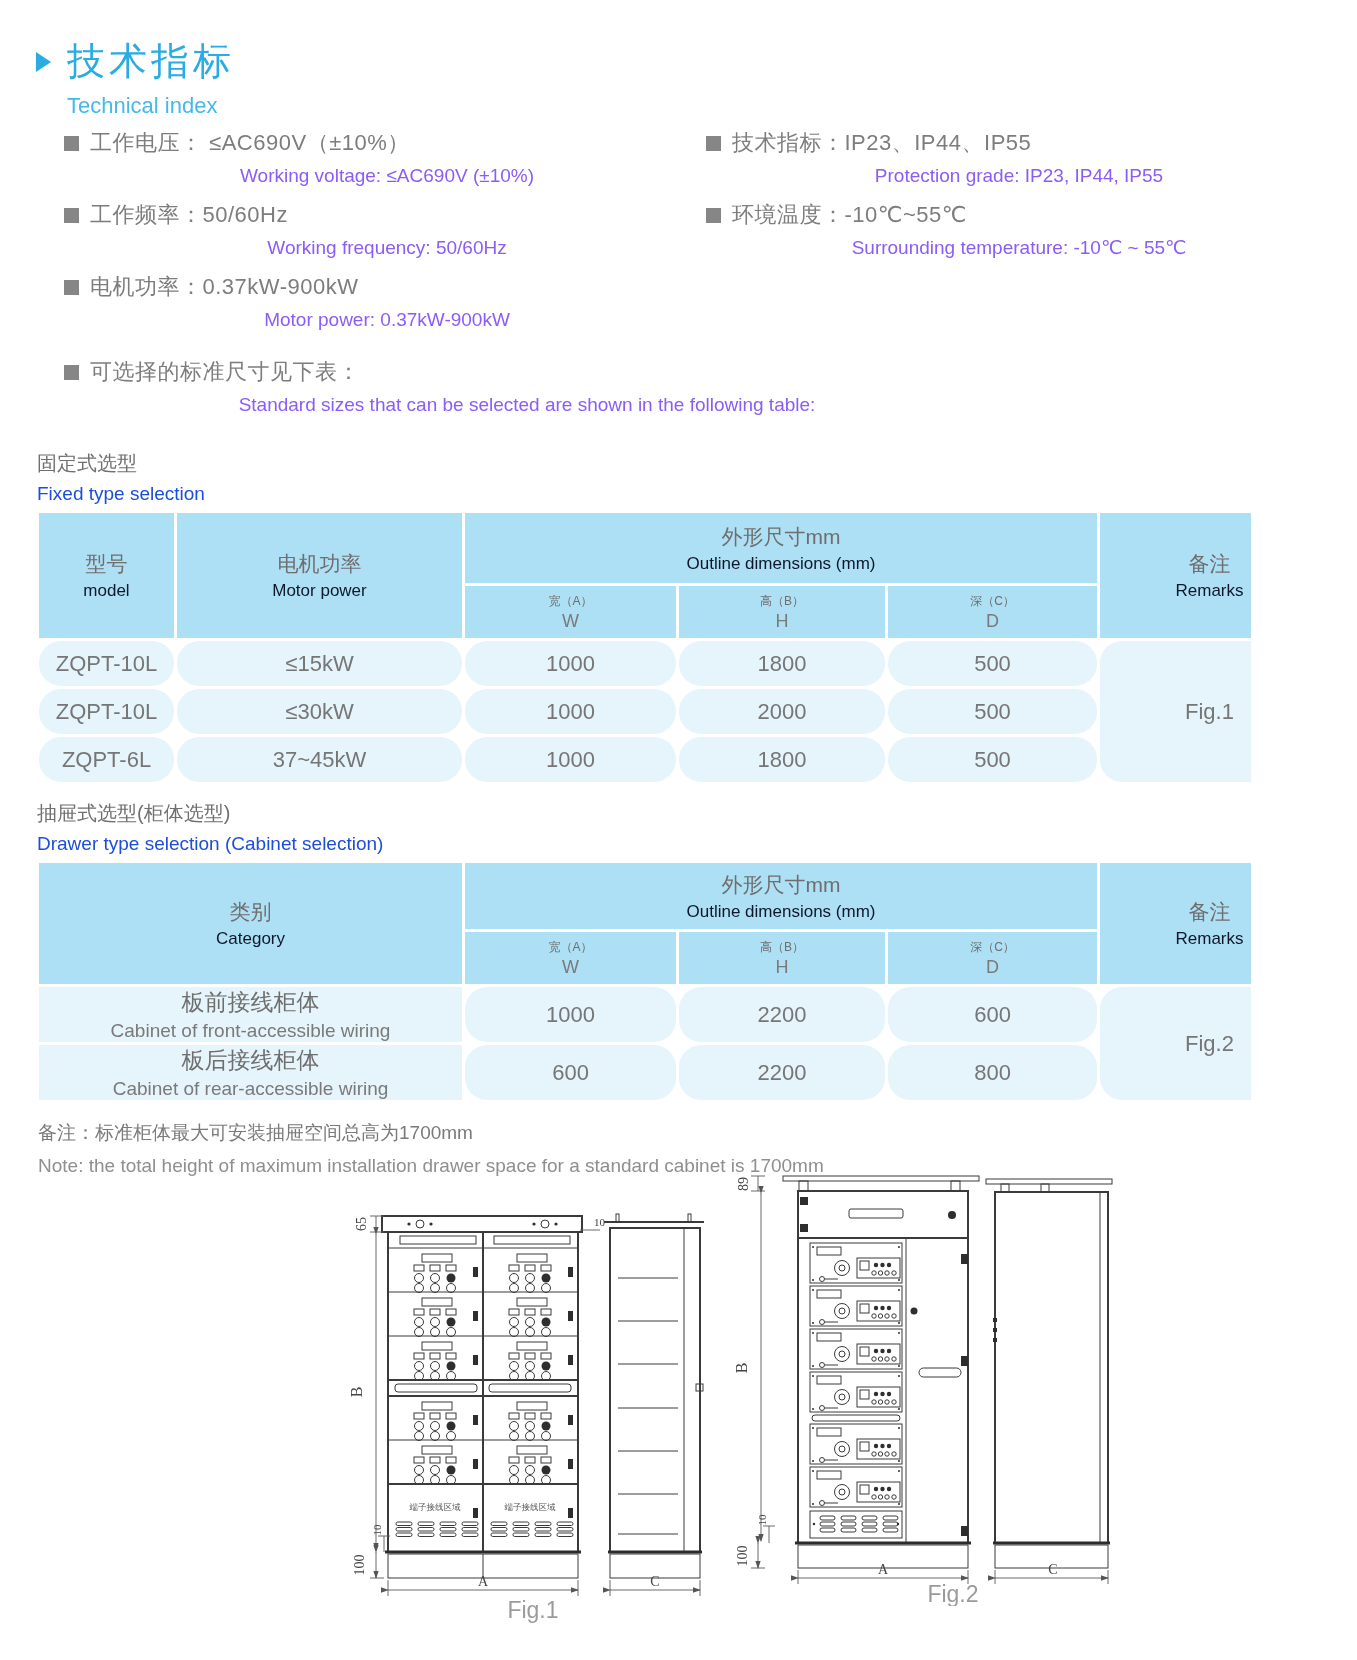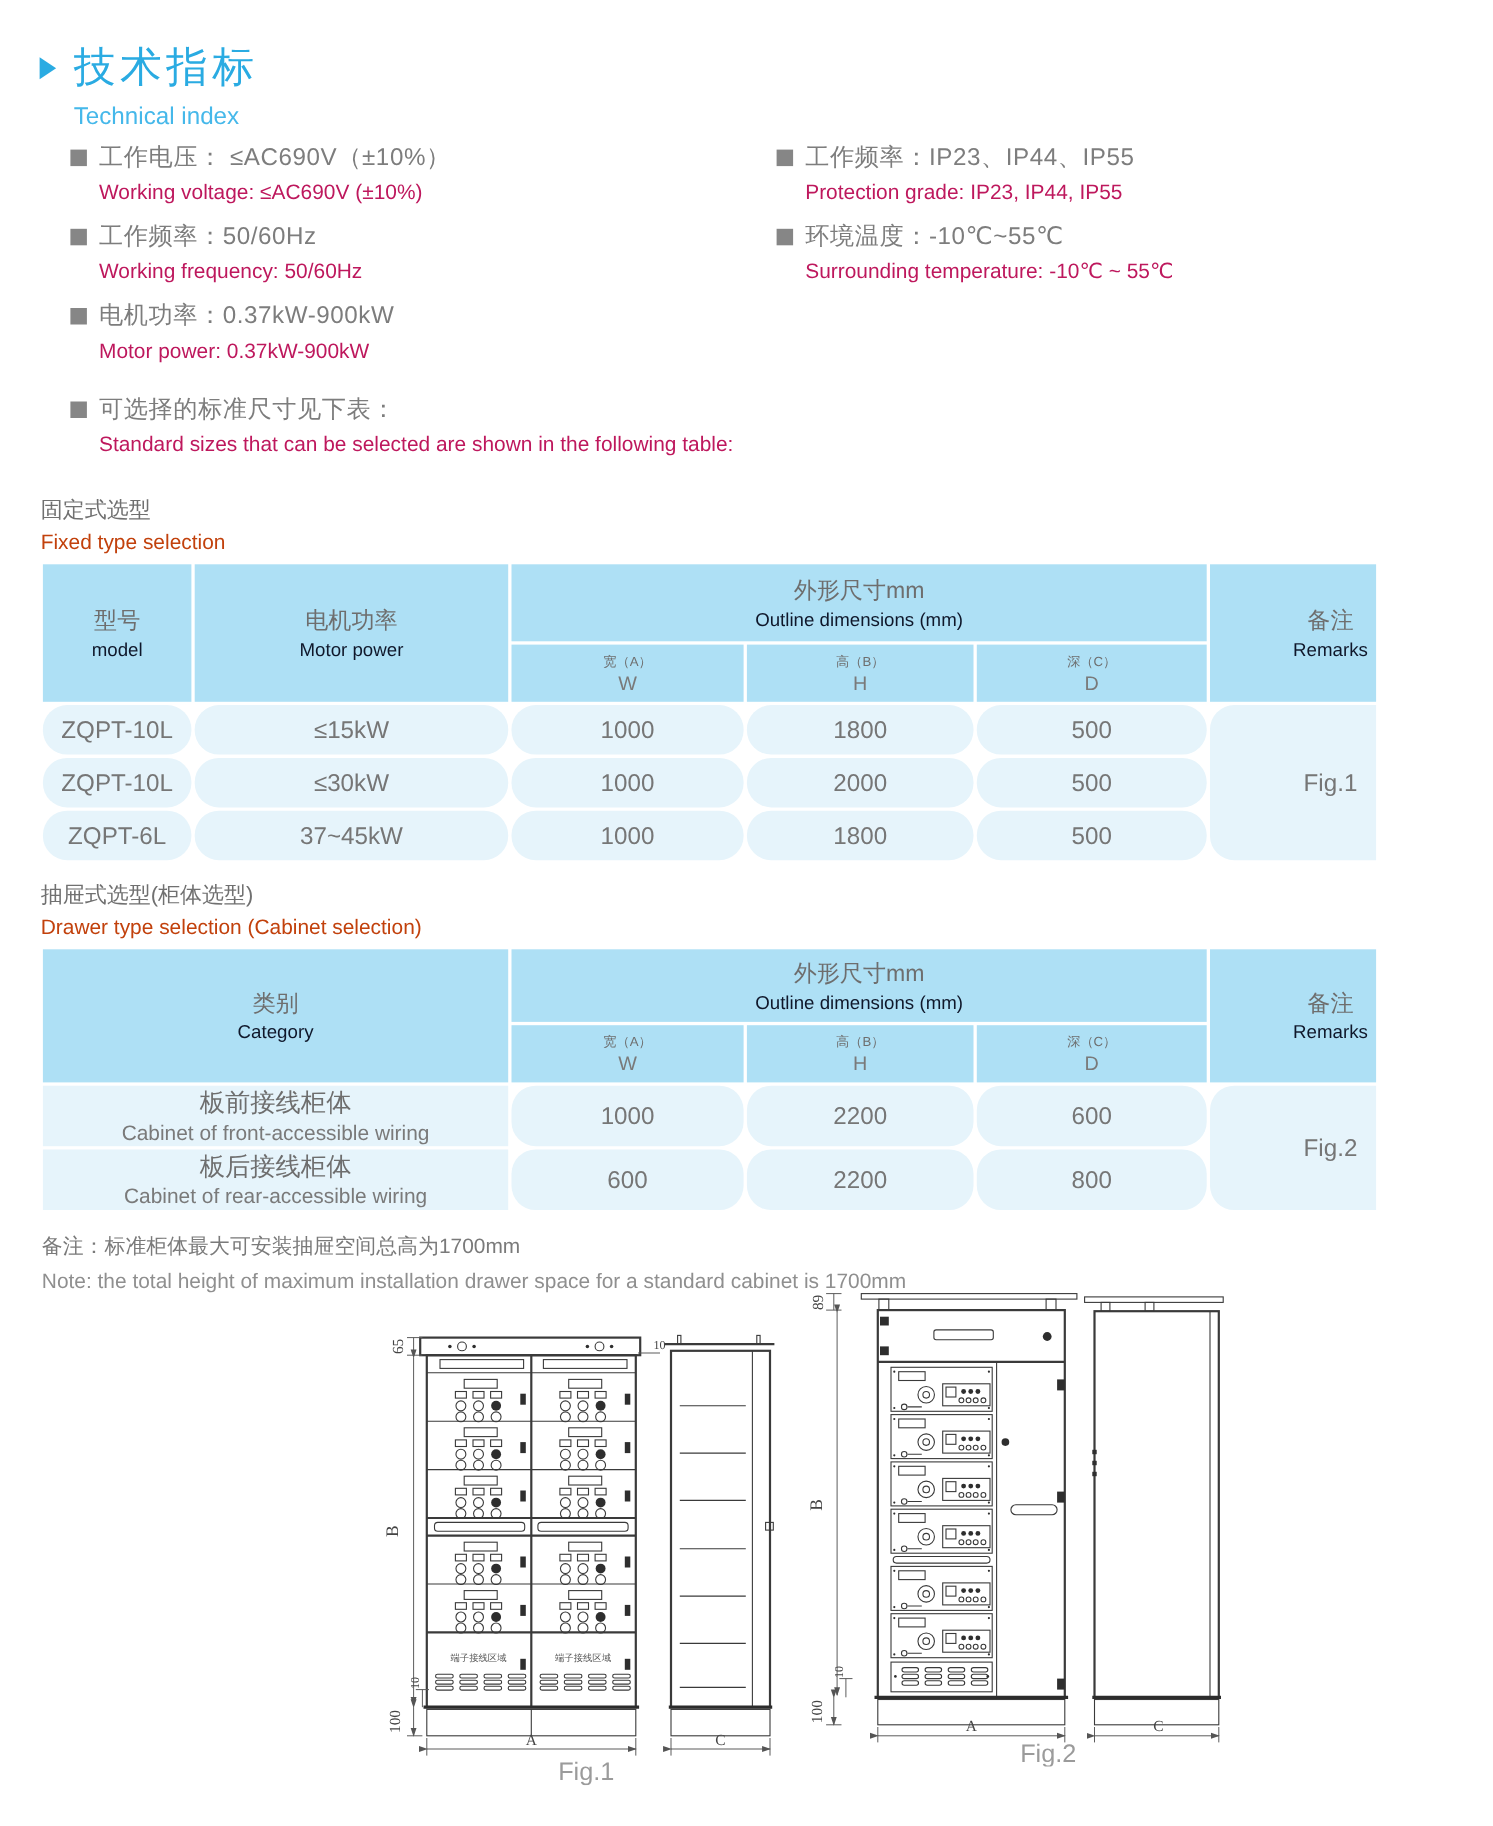"工作频率：IP23、IP44、IP55" span { text: 工作频率 -> 技术指标 }
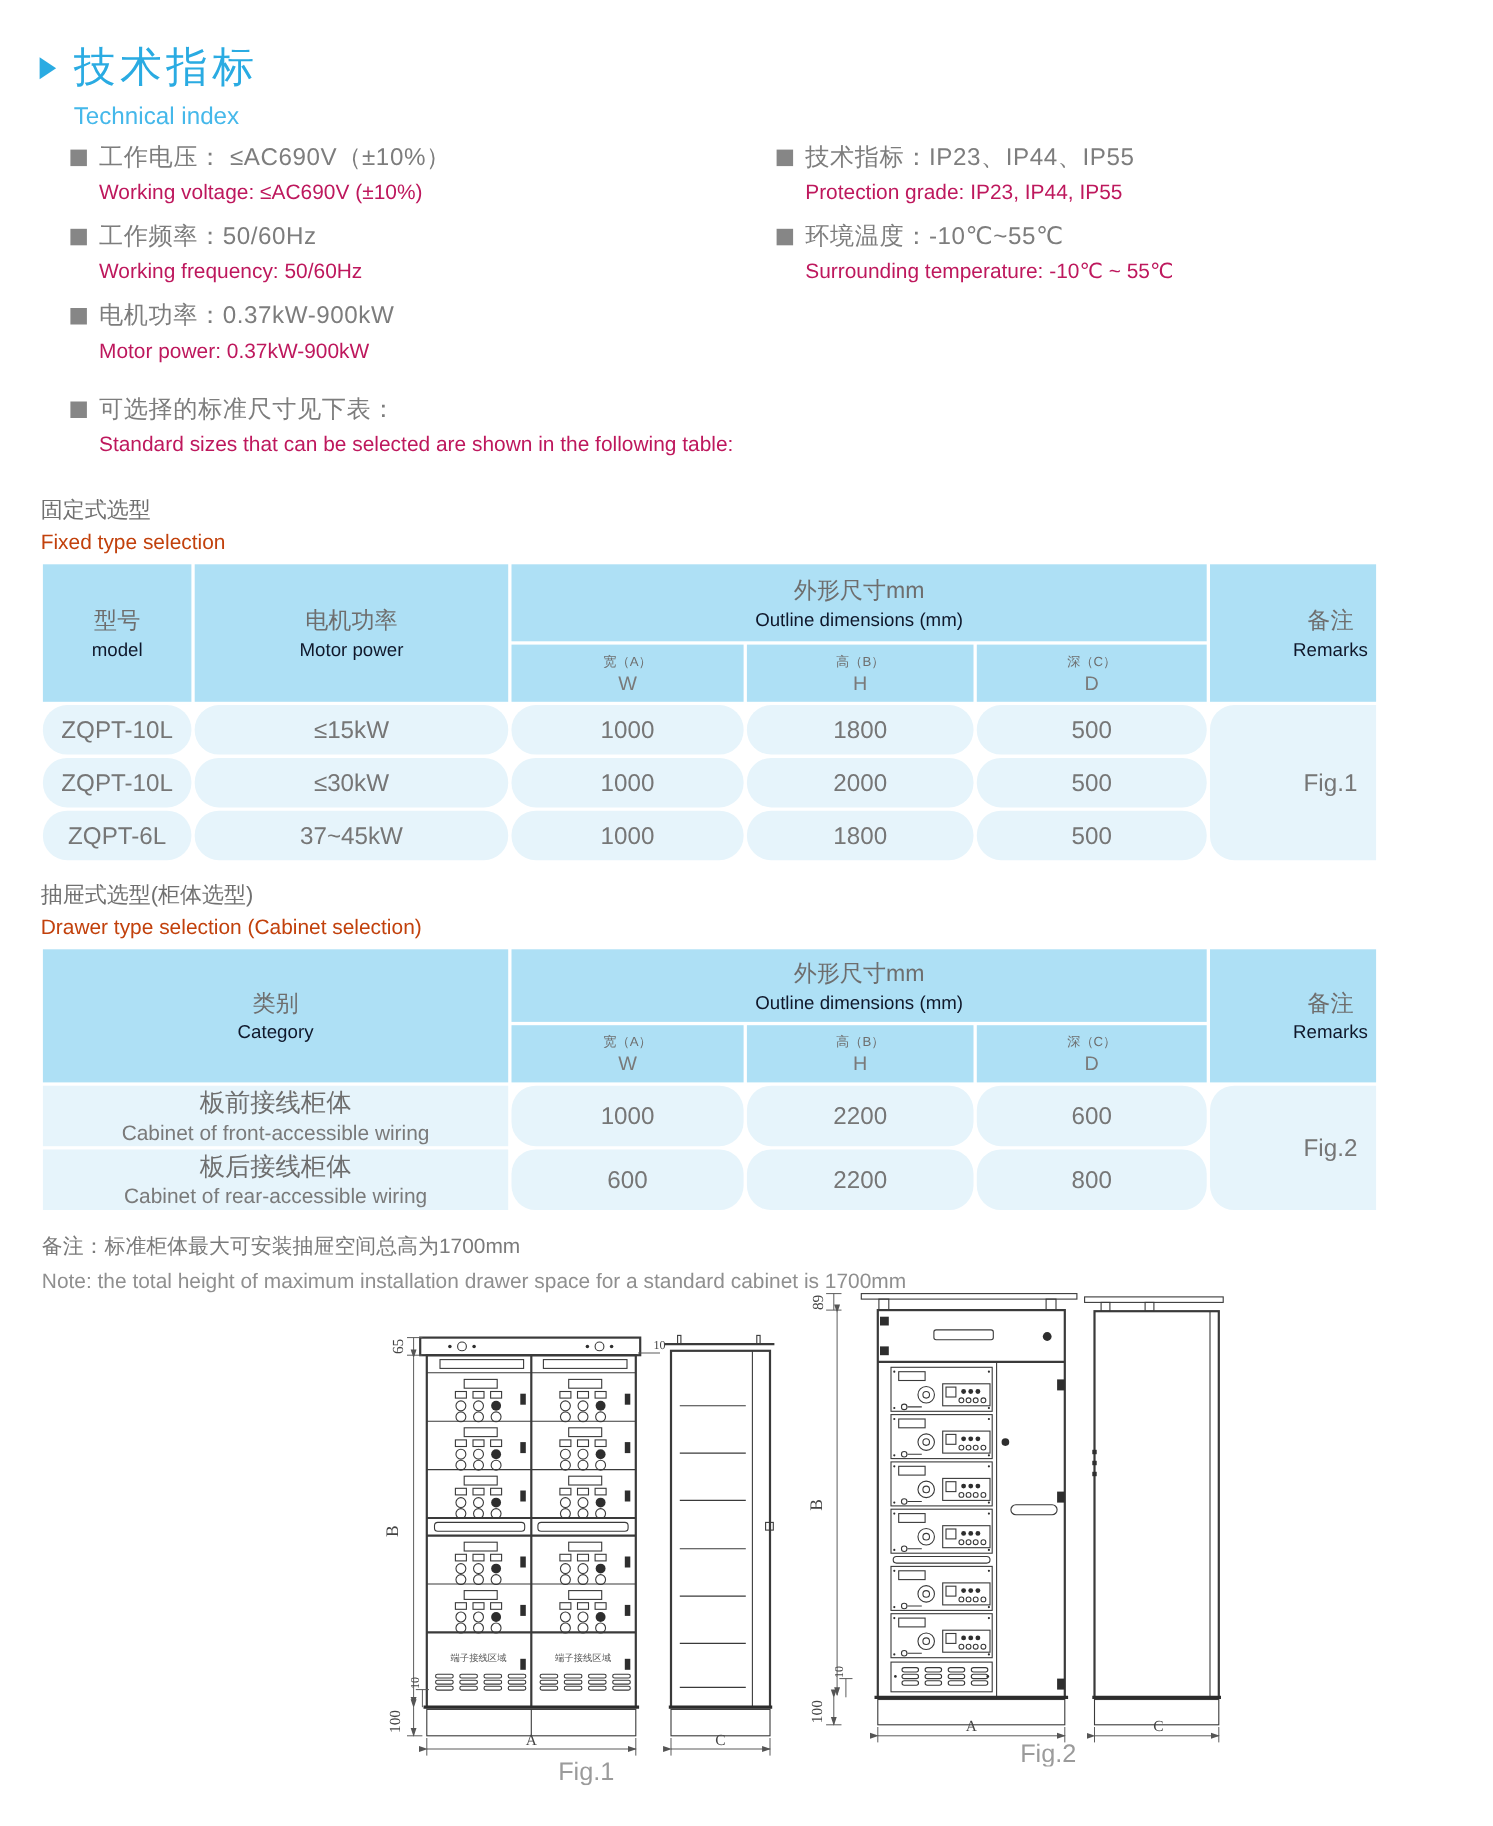"Working voltage: ≤AC690V (±10%)" .spec-en { color: #be185d -> #8b5cf6; text-align: none -> center }
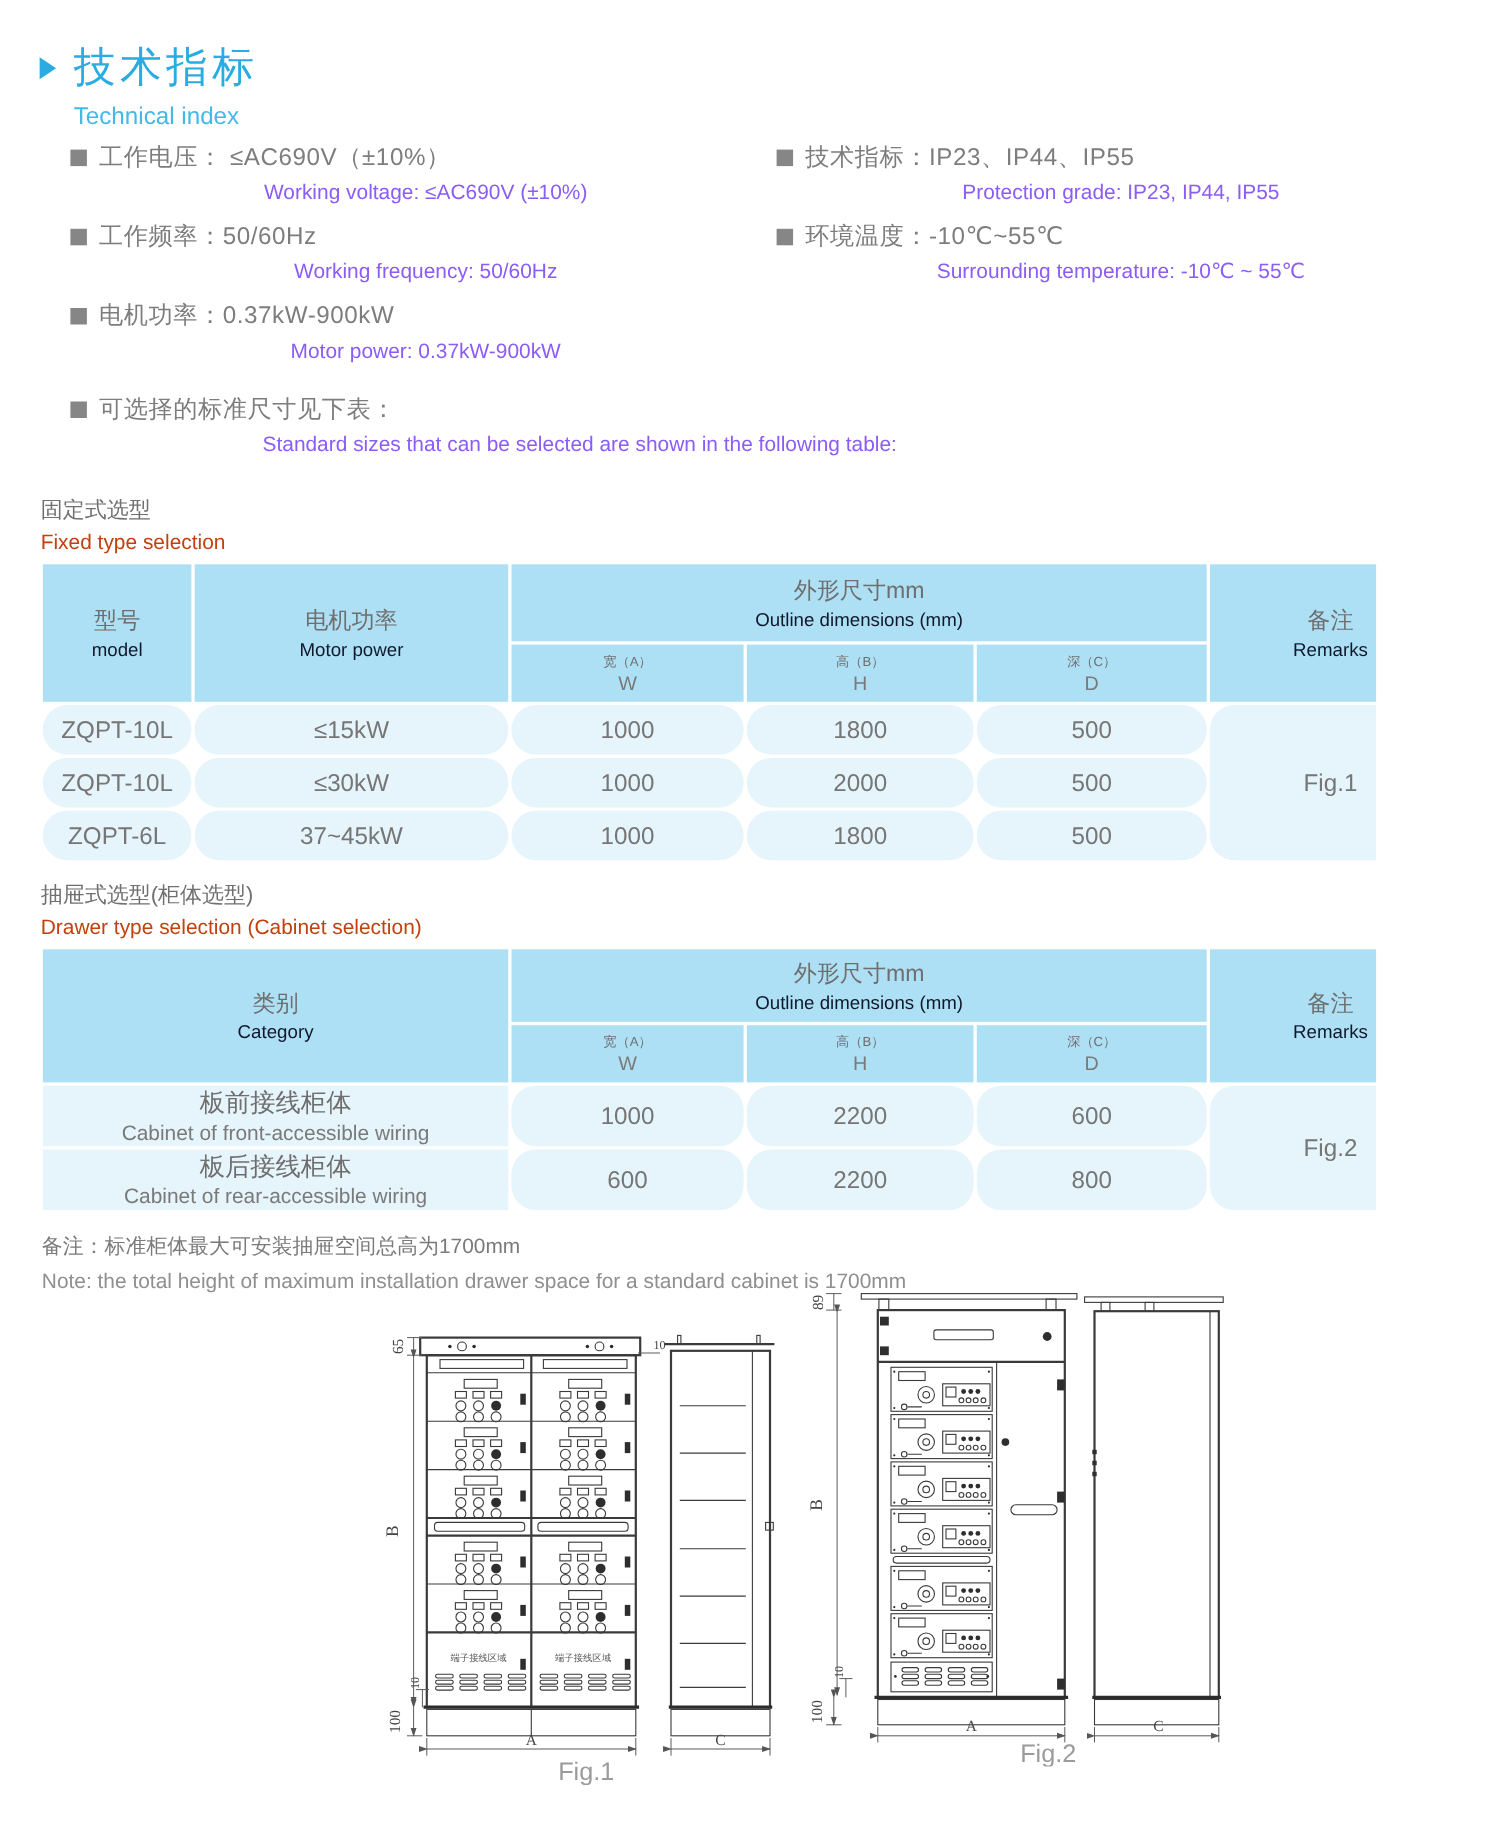"Fixed type selection" .sec-en { color: #c2410c -> #1d4ed8 }
